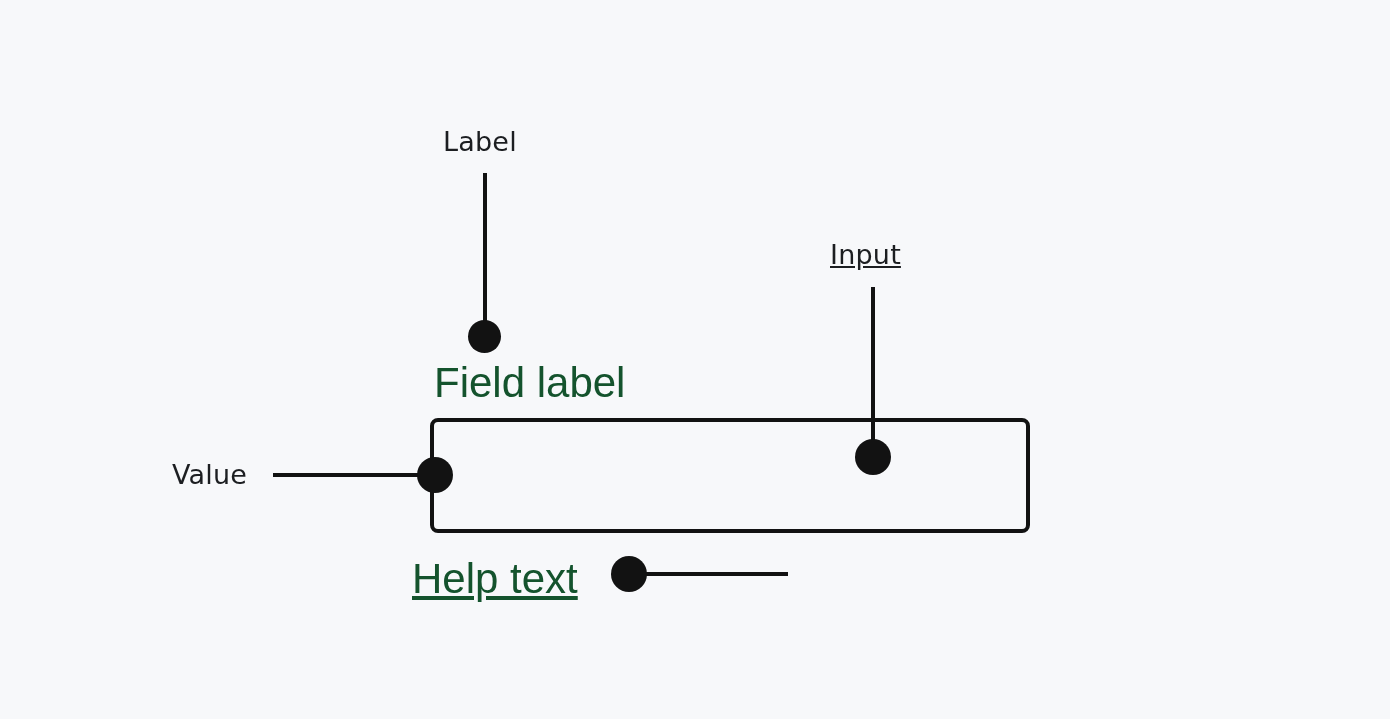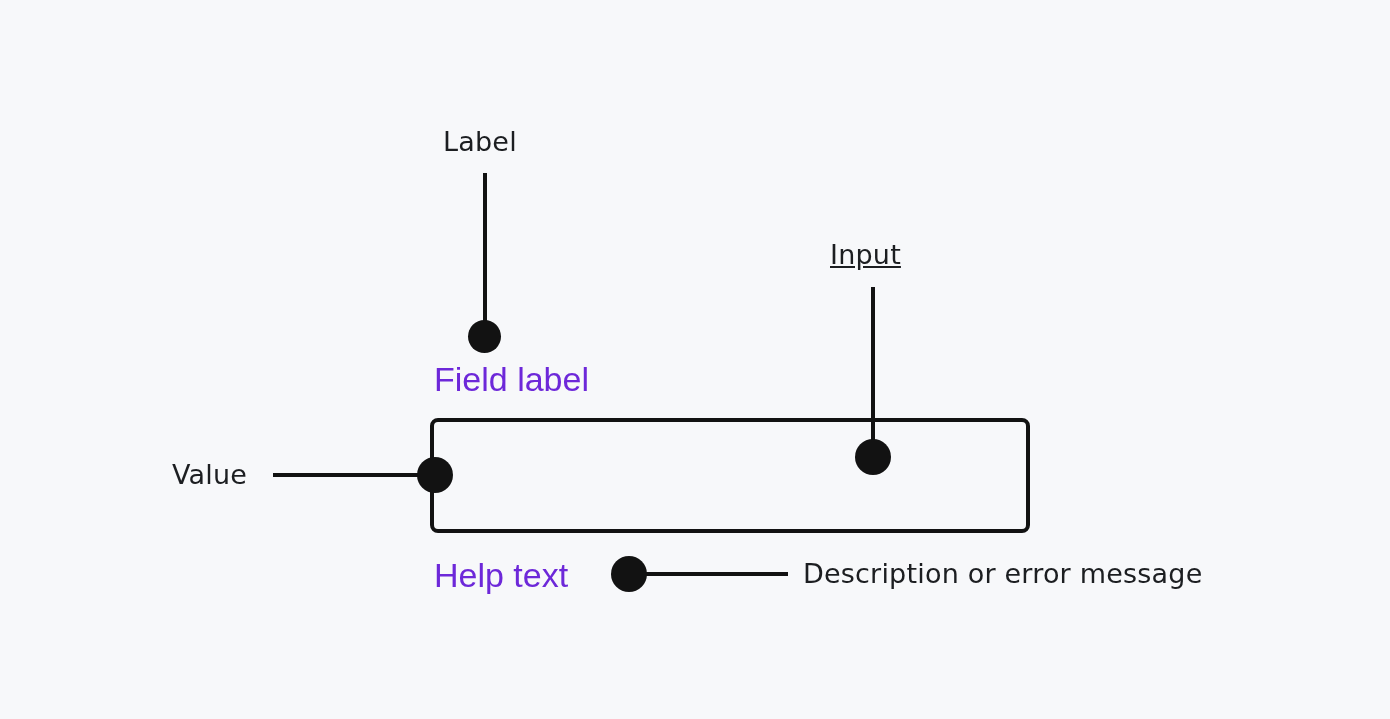"Field label" .component-text { color: #6d28d9 -> #14532d; font-size: 34px -> 42px }
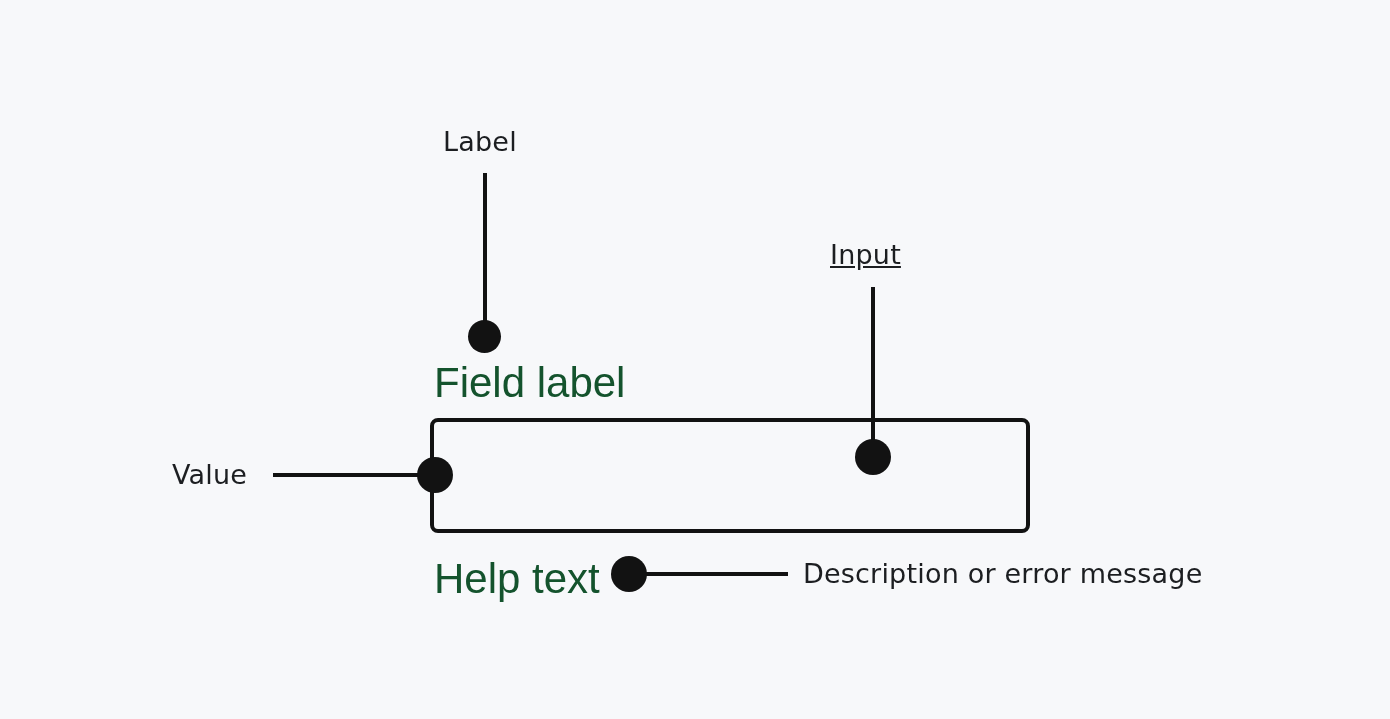"Help text" div.component-text { left: 434px -> 412px; text-decoration: none -> underline }
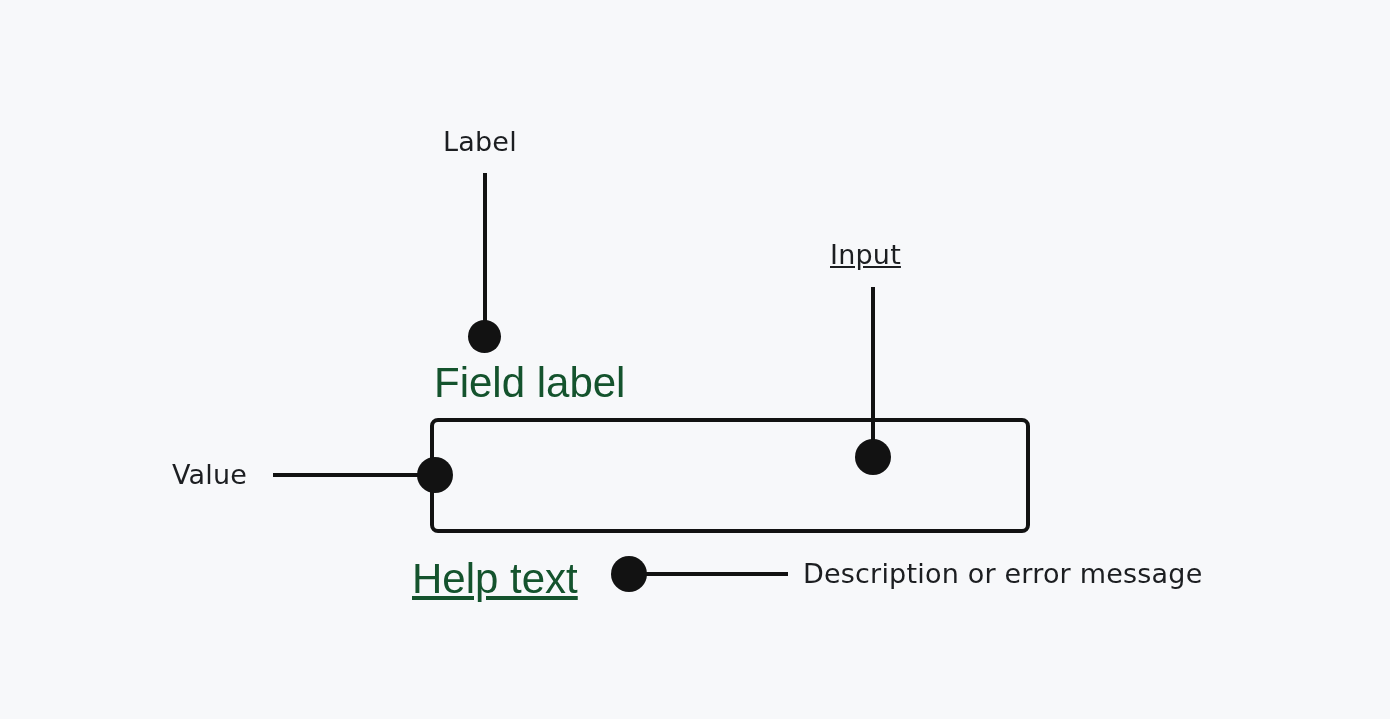"Description or error message" div.annotation { html: <div>Description or error message</div> -> none }
